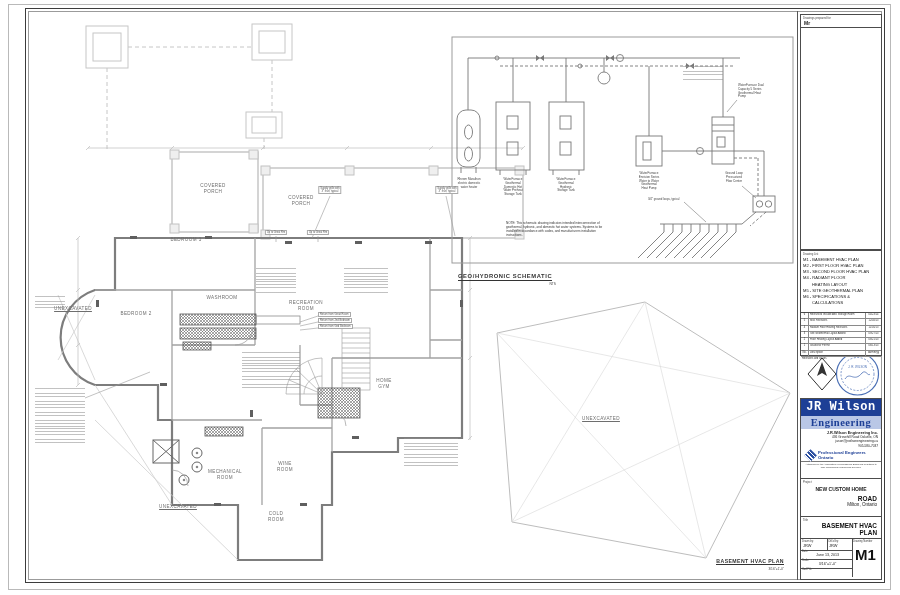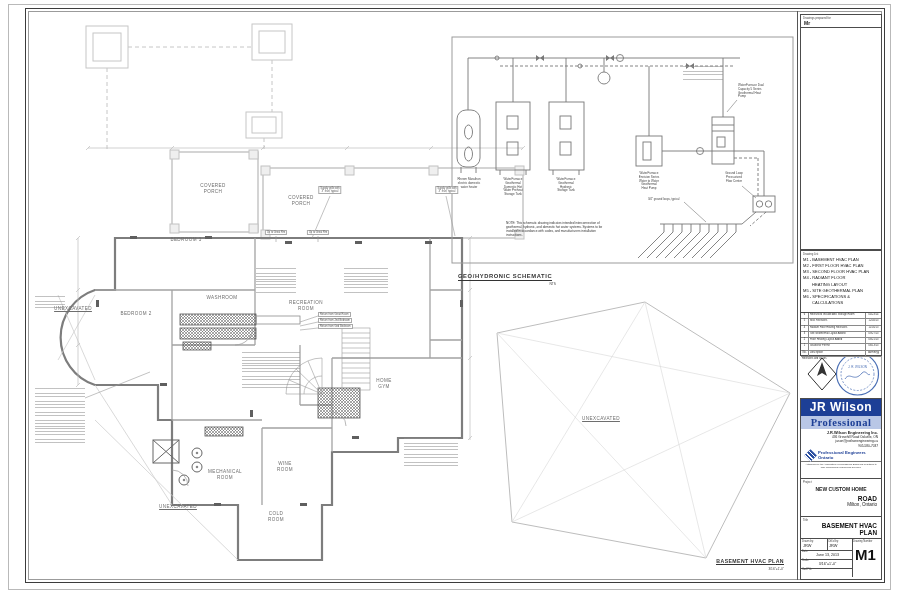"JR Wilson" .logo1 { font-family: Liberation Sans, sans-serif -> Liberation Mono, monospace }
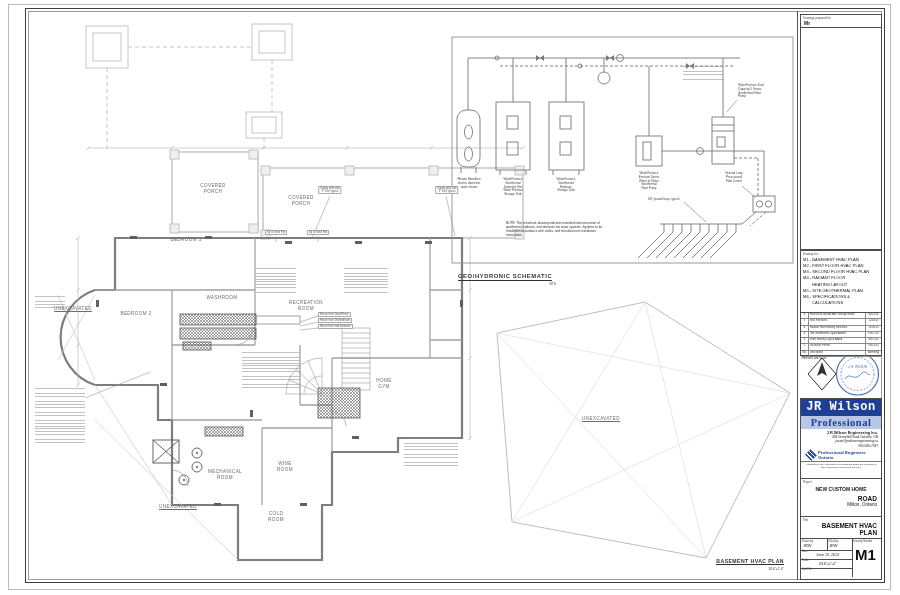"Professional" div.logo2 { text: Professional -> Engineering }
